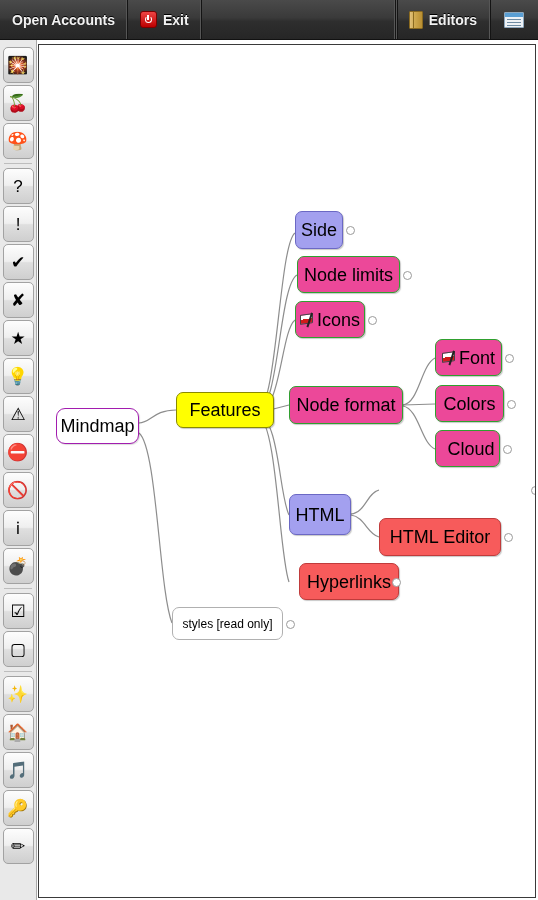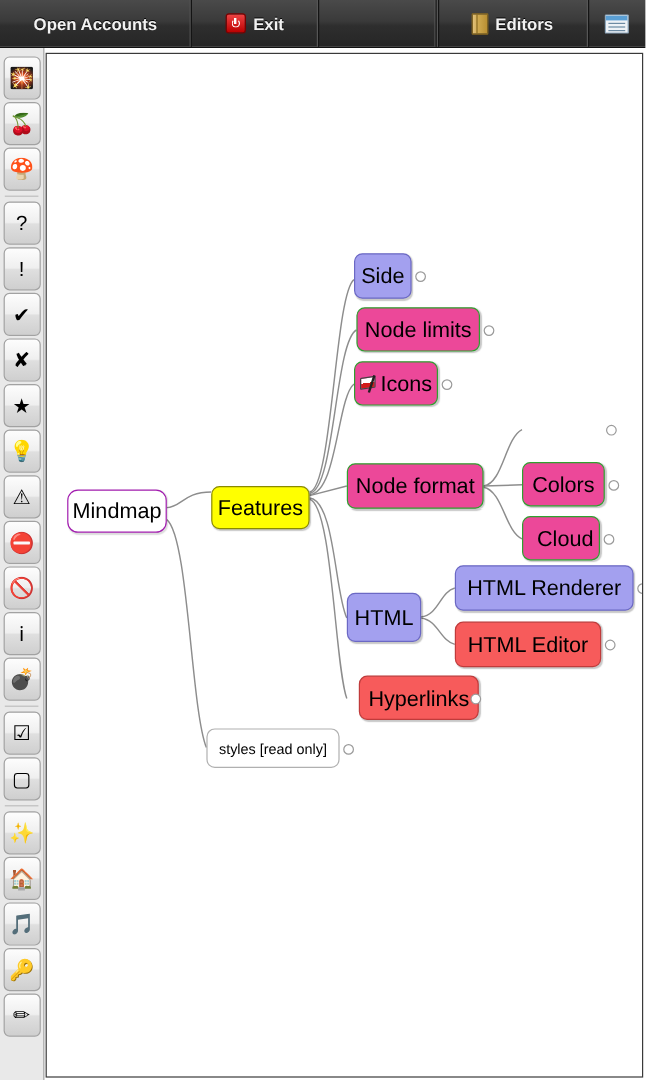"Open Accounts" .tb-item { padding: 0 28px -> 0 12px }
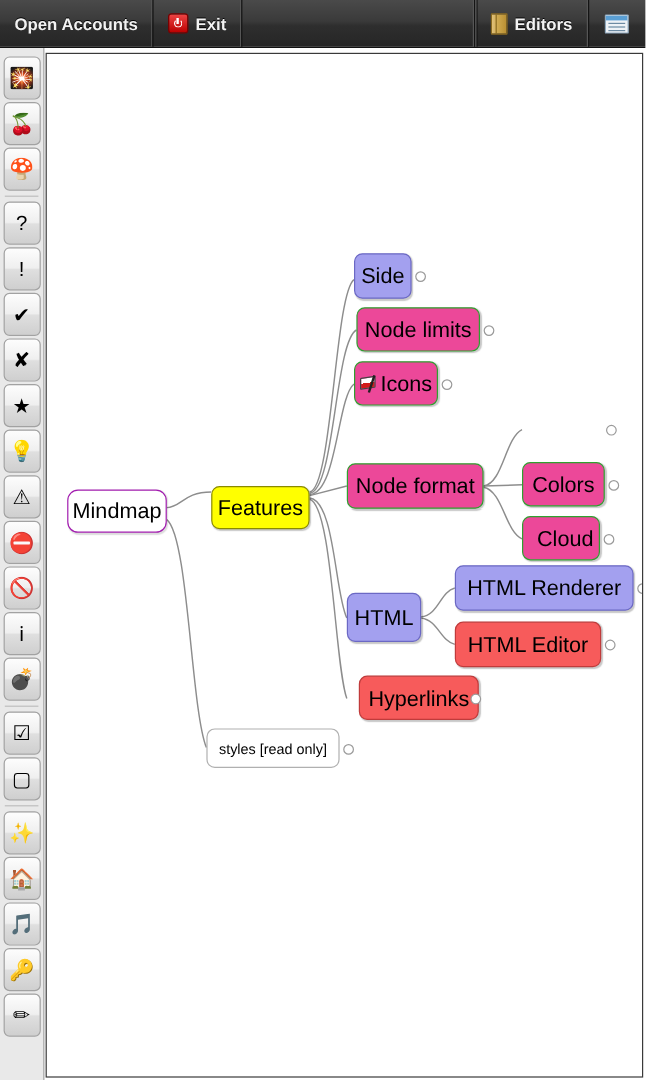"Font" div.node { html: none -> <div> <span> <span></span> <span></span> </span> <span>Font</span> </div> }
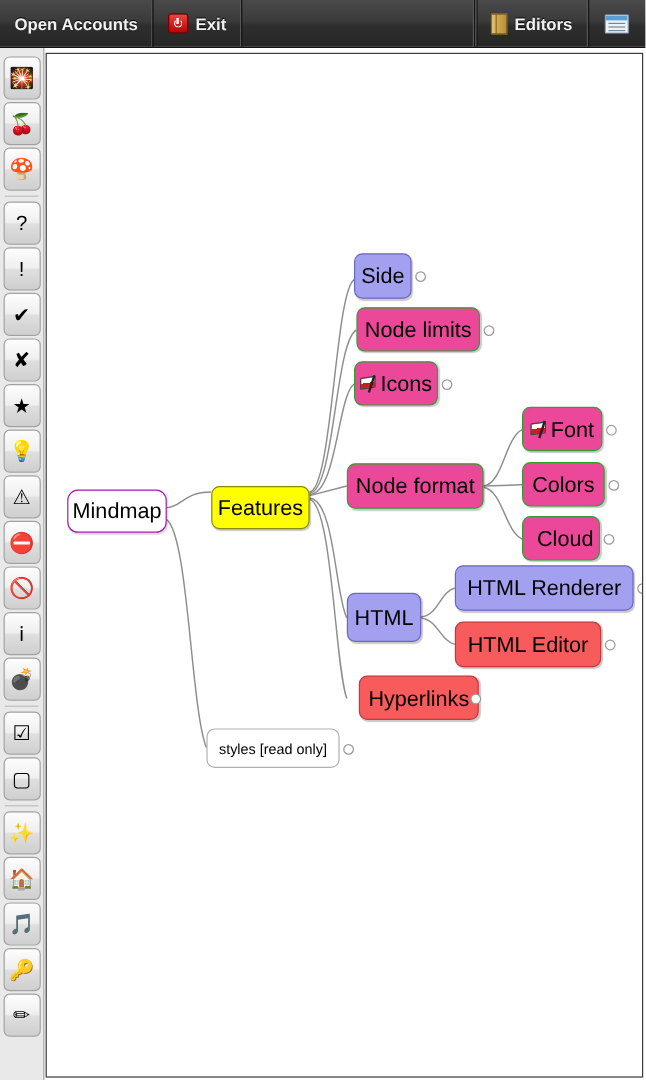"Features" div.node { top: 360px -> 347px; width: 82px -> 98px }
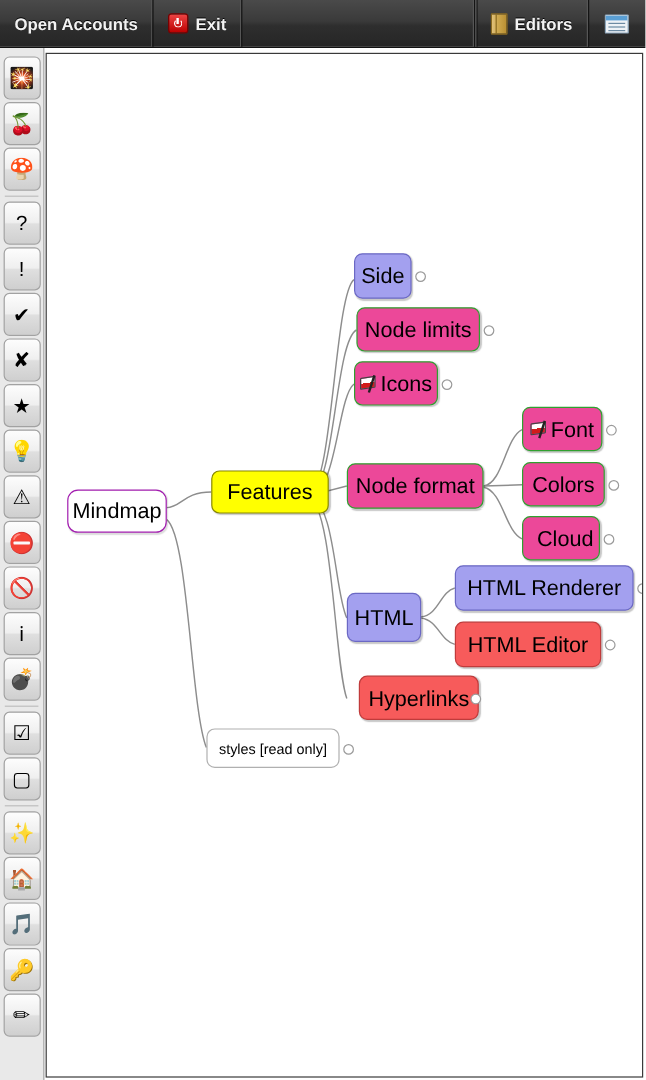"HTML Renderer" div.node { html: <div> <span>HTML Renderer</span> </div> -> none }
